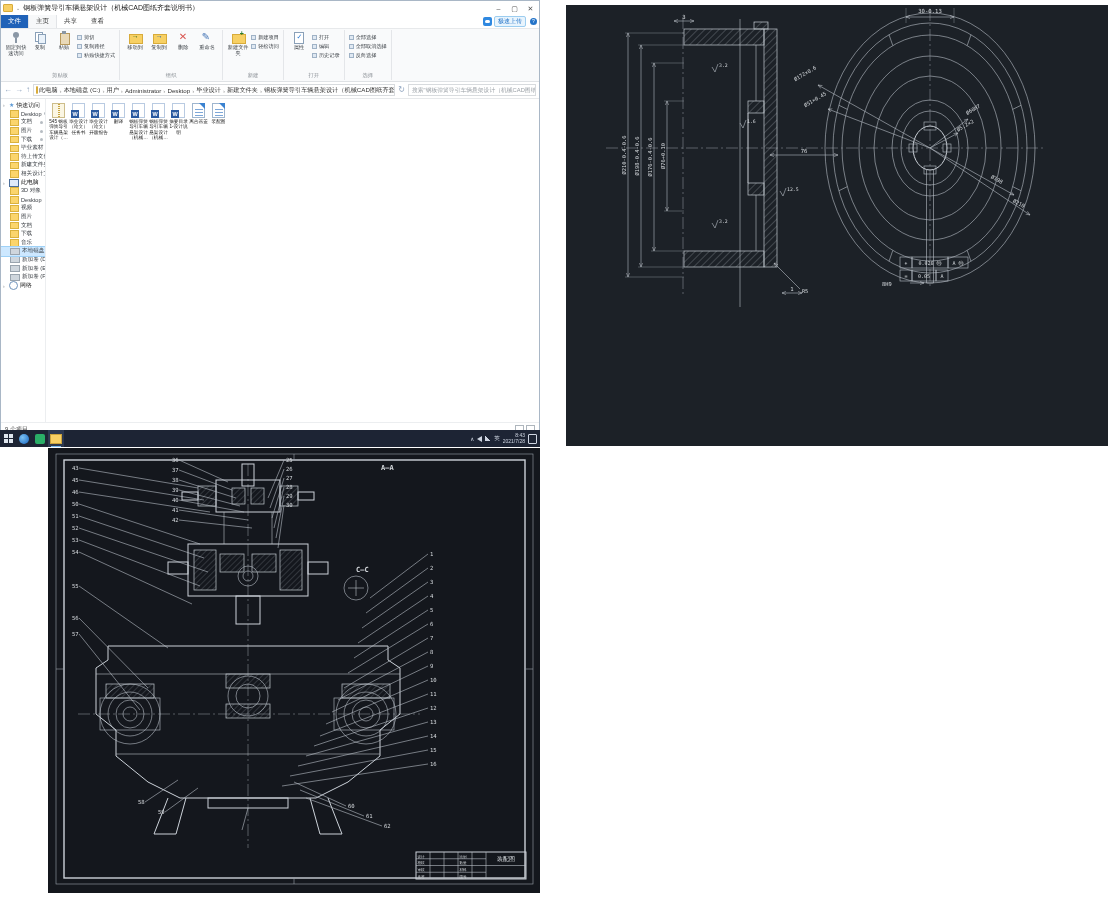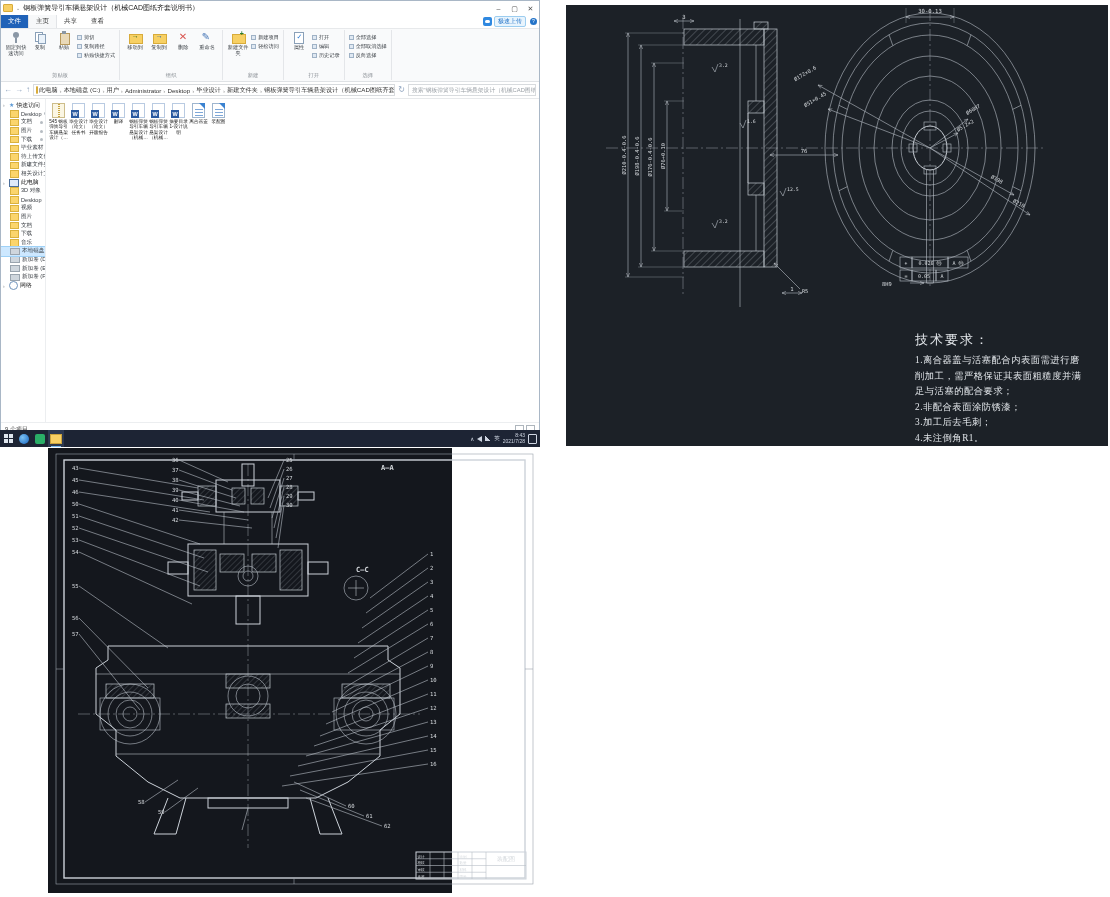"技术要求：" div.tech { html: <div> <div>技术要求：</div> <div> <div>1.离合器盖与活塞配合内表面需进行磨</div> <div>削加工，需严格保证其表面粗糙度并满</div> <div>足与活塞的配合要求；</div> <div>2.非配合表面涂防锈漆；</div> <div>3.加工后去毛刺；</div> <div>4.未注倒角R1。</div> </div> </div> -> none }
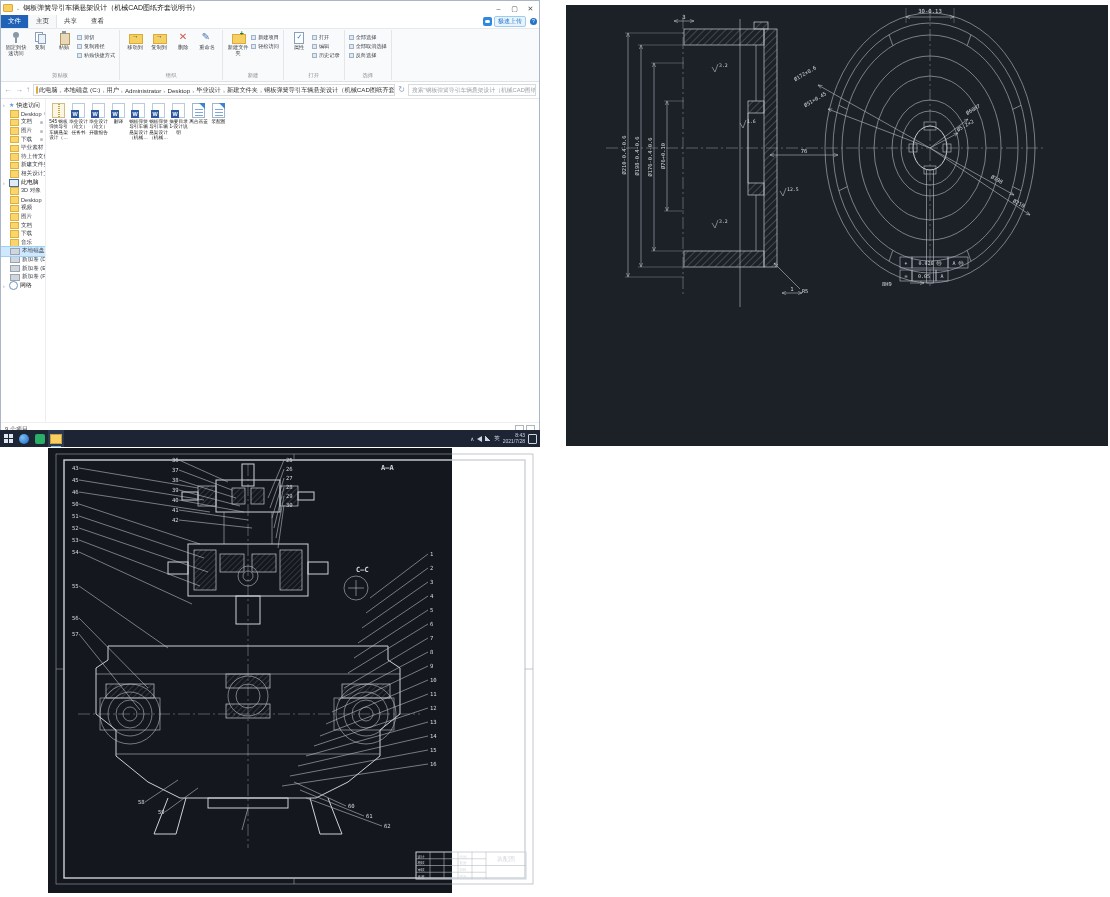"A—A" #cad-bottom { width: 404px -> 492px }
